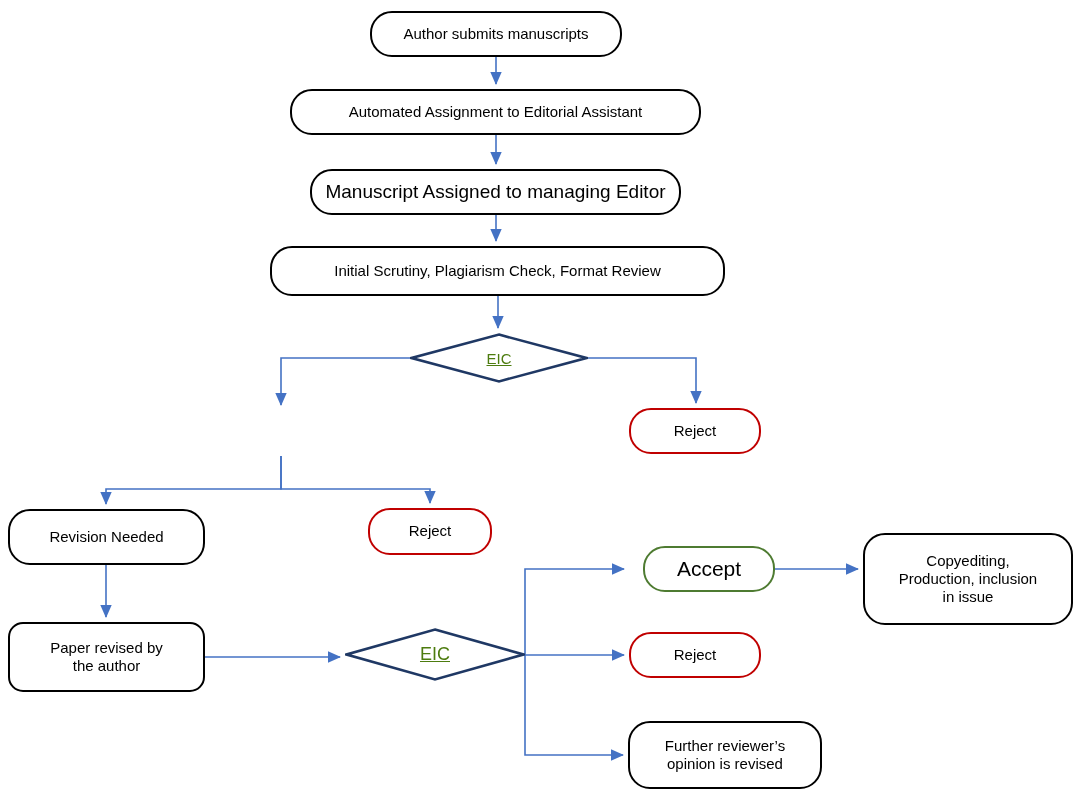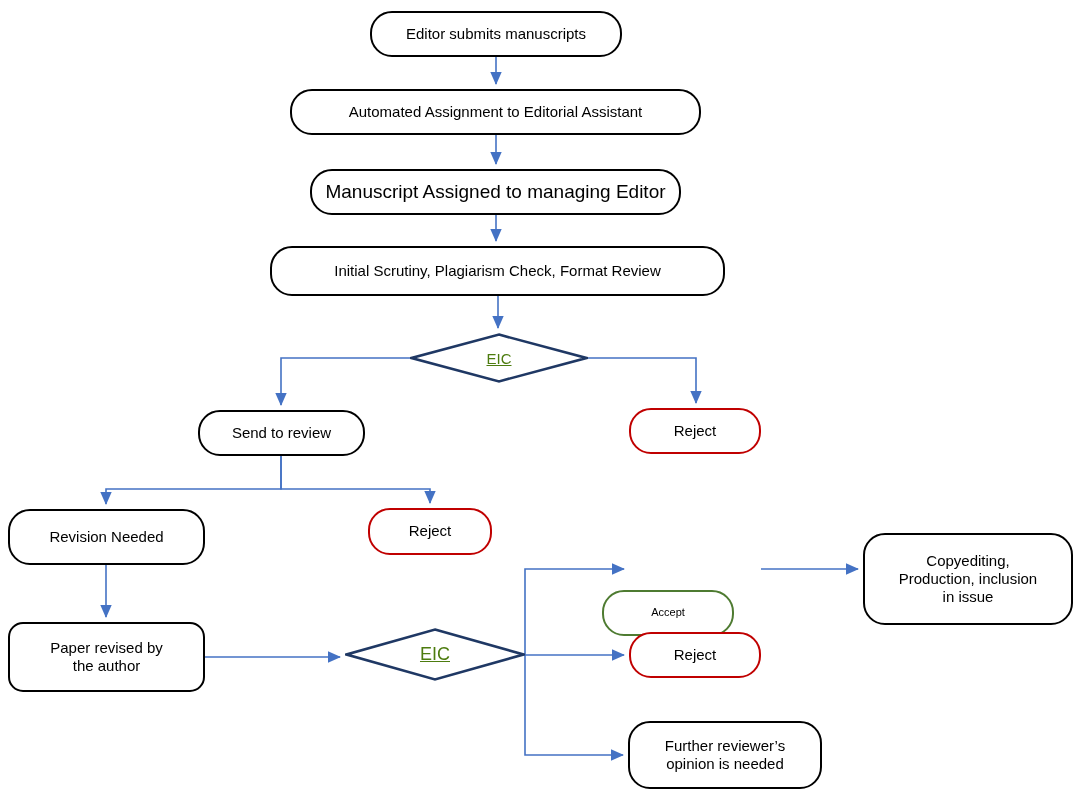"Editor submits manuscripts" div.node { text: Editor -> Author }
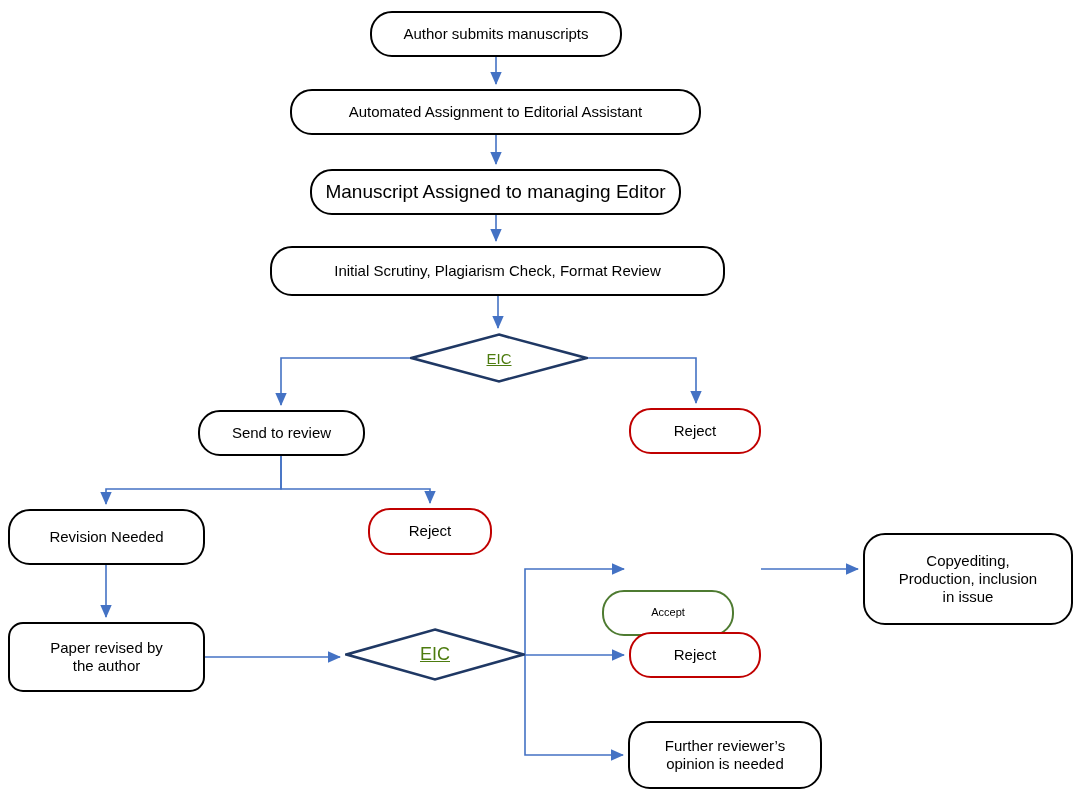"Send to review" div.node { html: <div>Send to review</div> -> none }
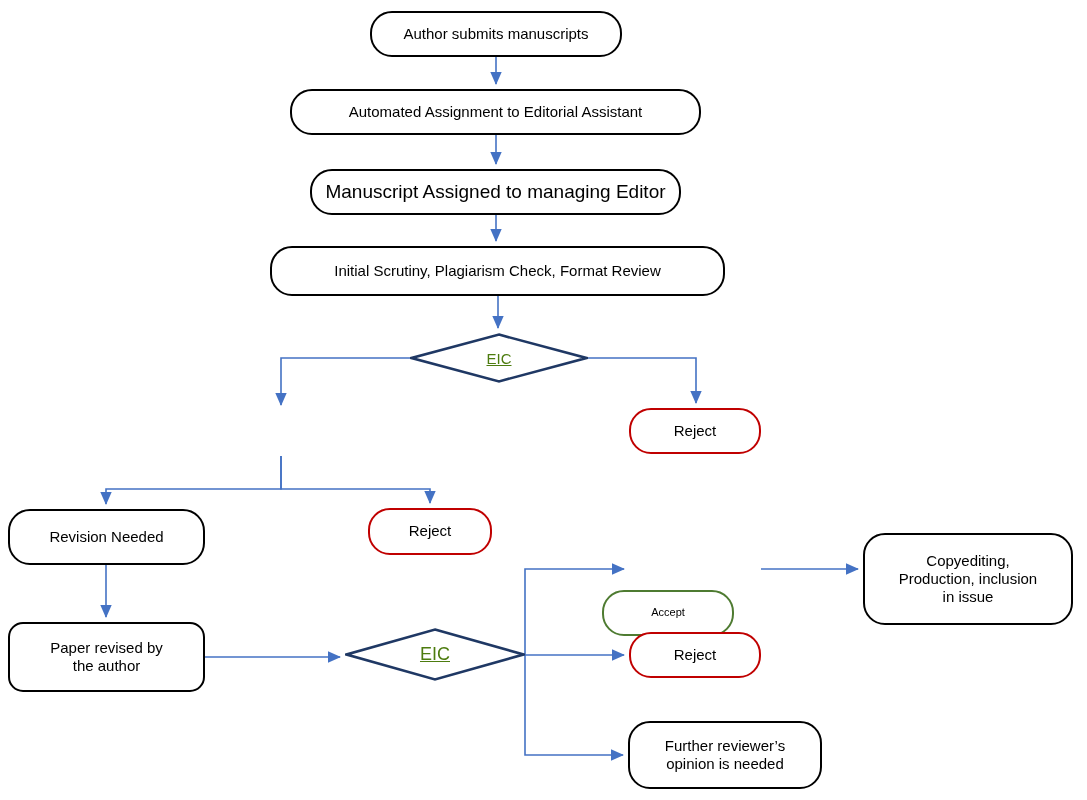"Accept" div.node { font-size: 11px -> 21px; left: 602px -> 643px; margin-top: 44px -> none }
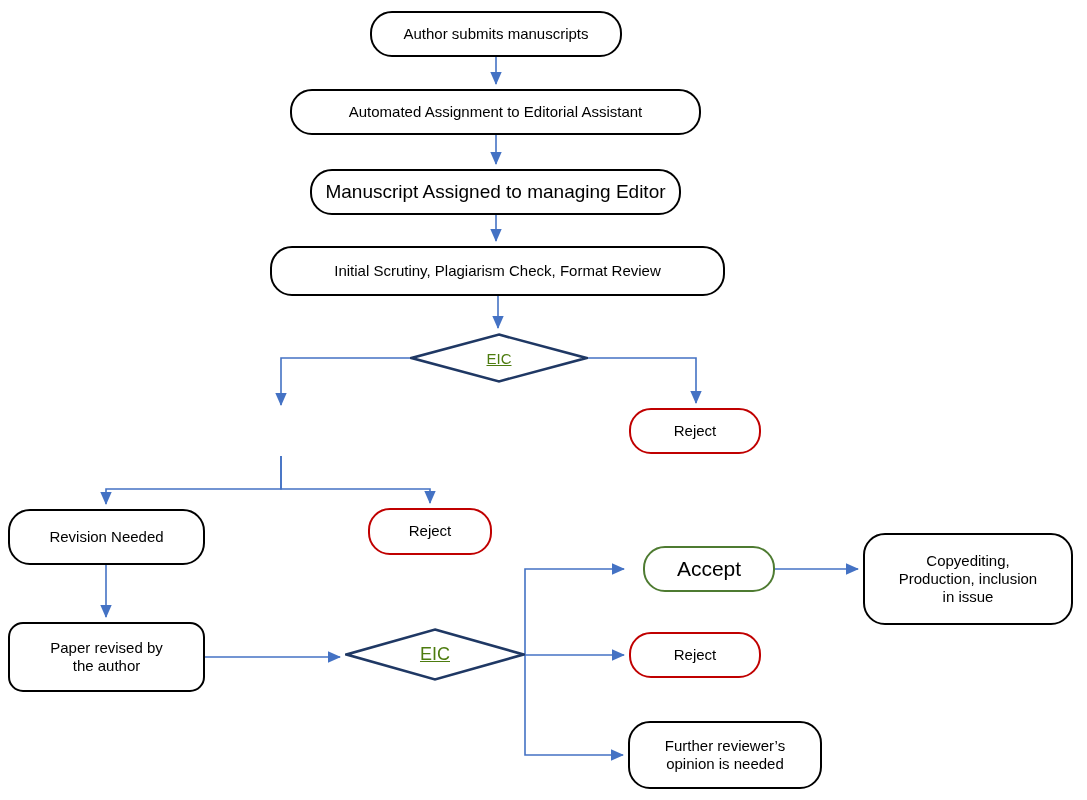"Further reviewer’s" div.node { text: needed -> revised }
